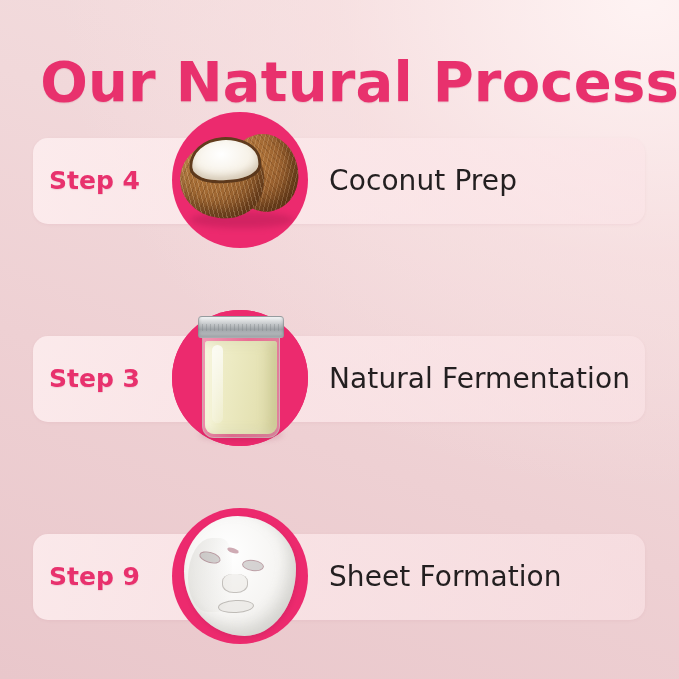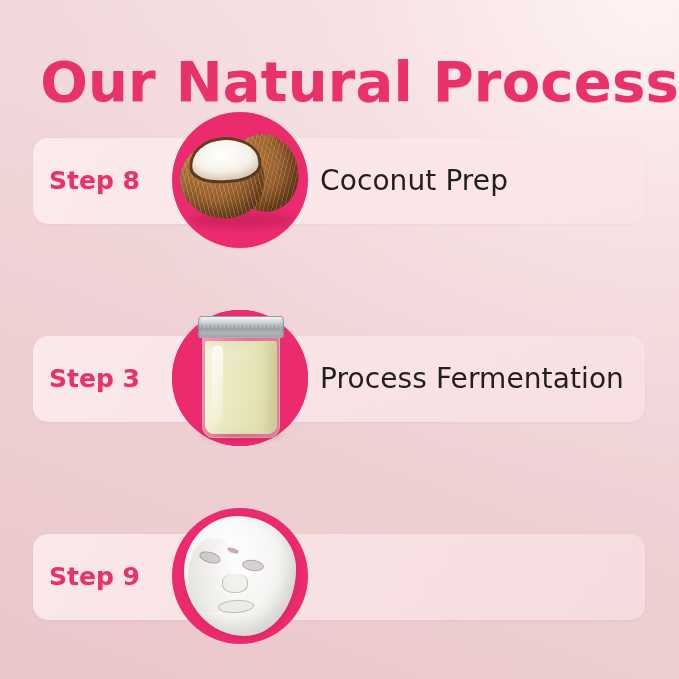"Step 8" div.step-label { text: 8 -> 4 }
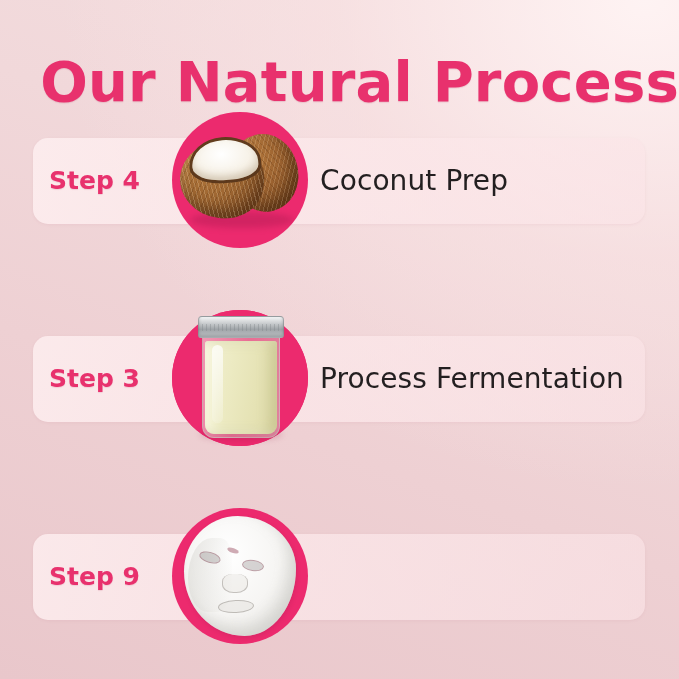"Coconut Prep" .step-text { left: 320px -> 329px }
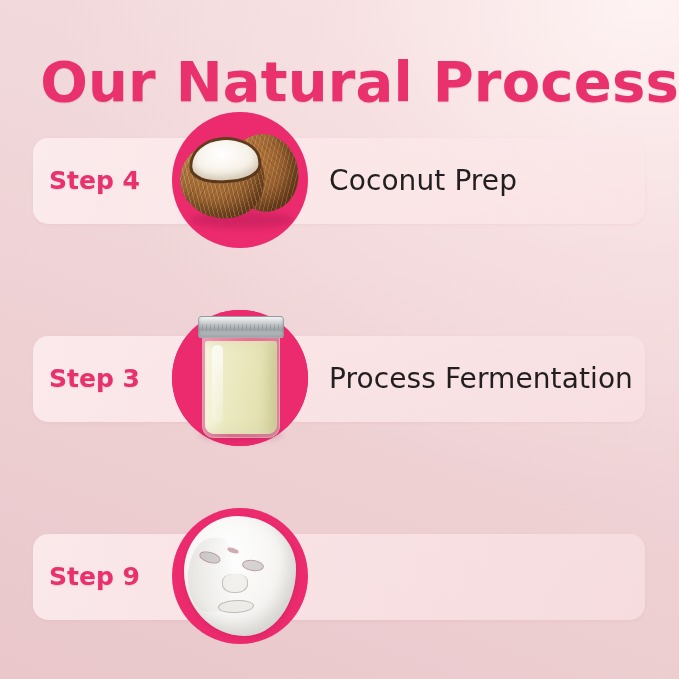"Process Fermentation" div.step-text { text: Process -> Natural }
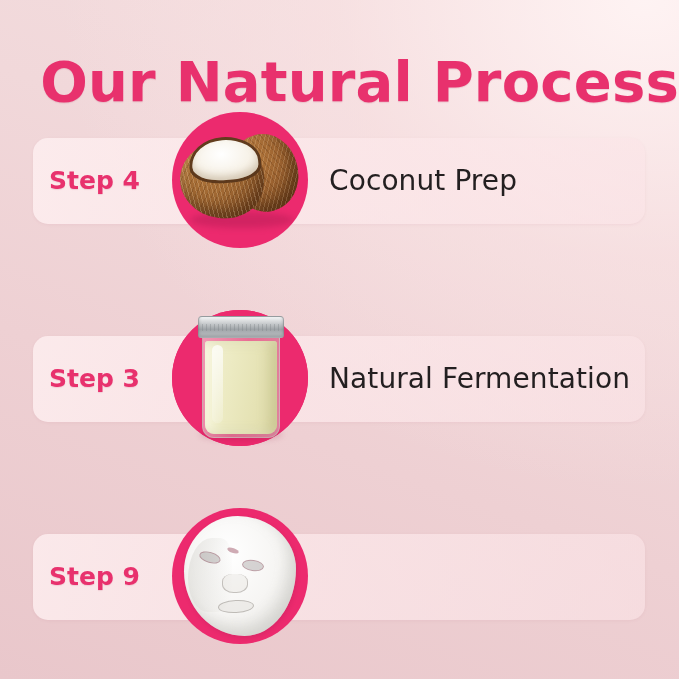"Sheet Formation" div.step-text { html: none -> <div>Sheet Formation</div> }
